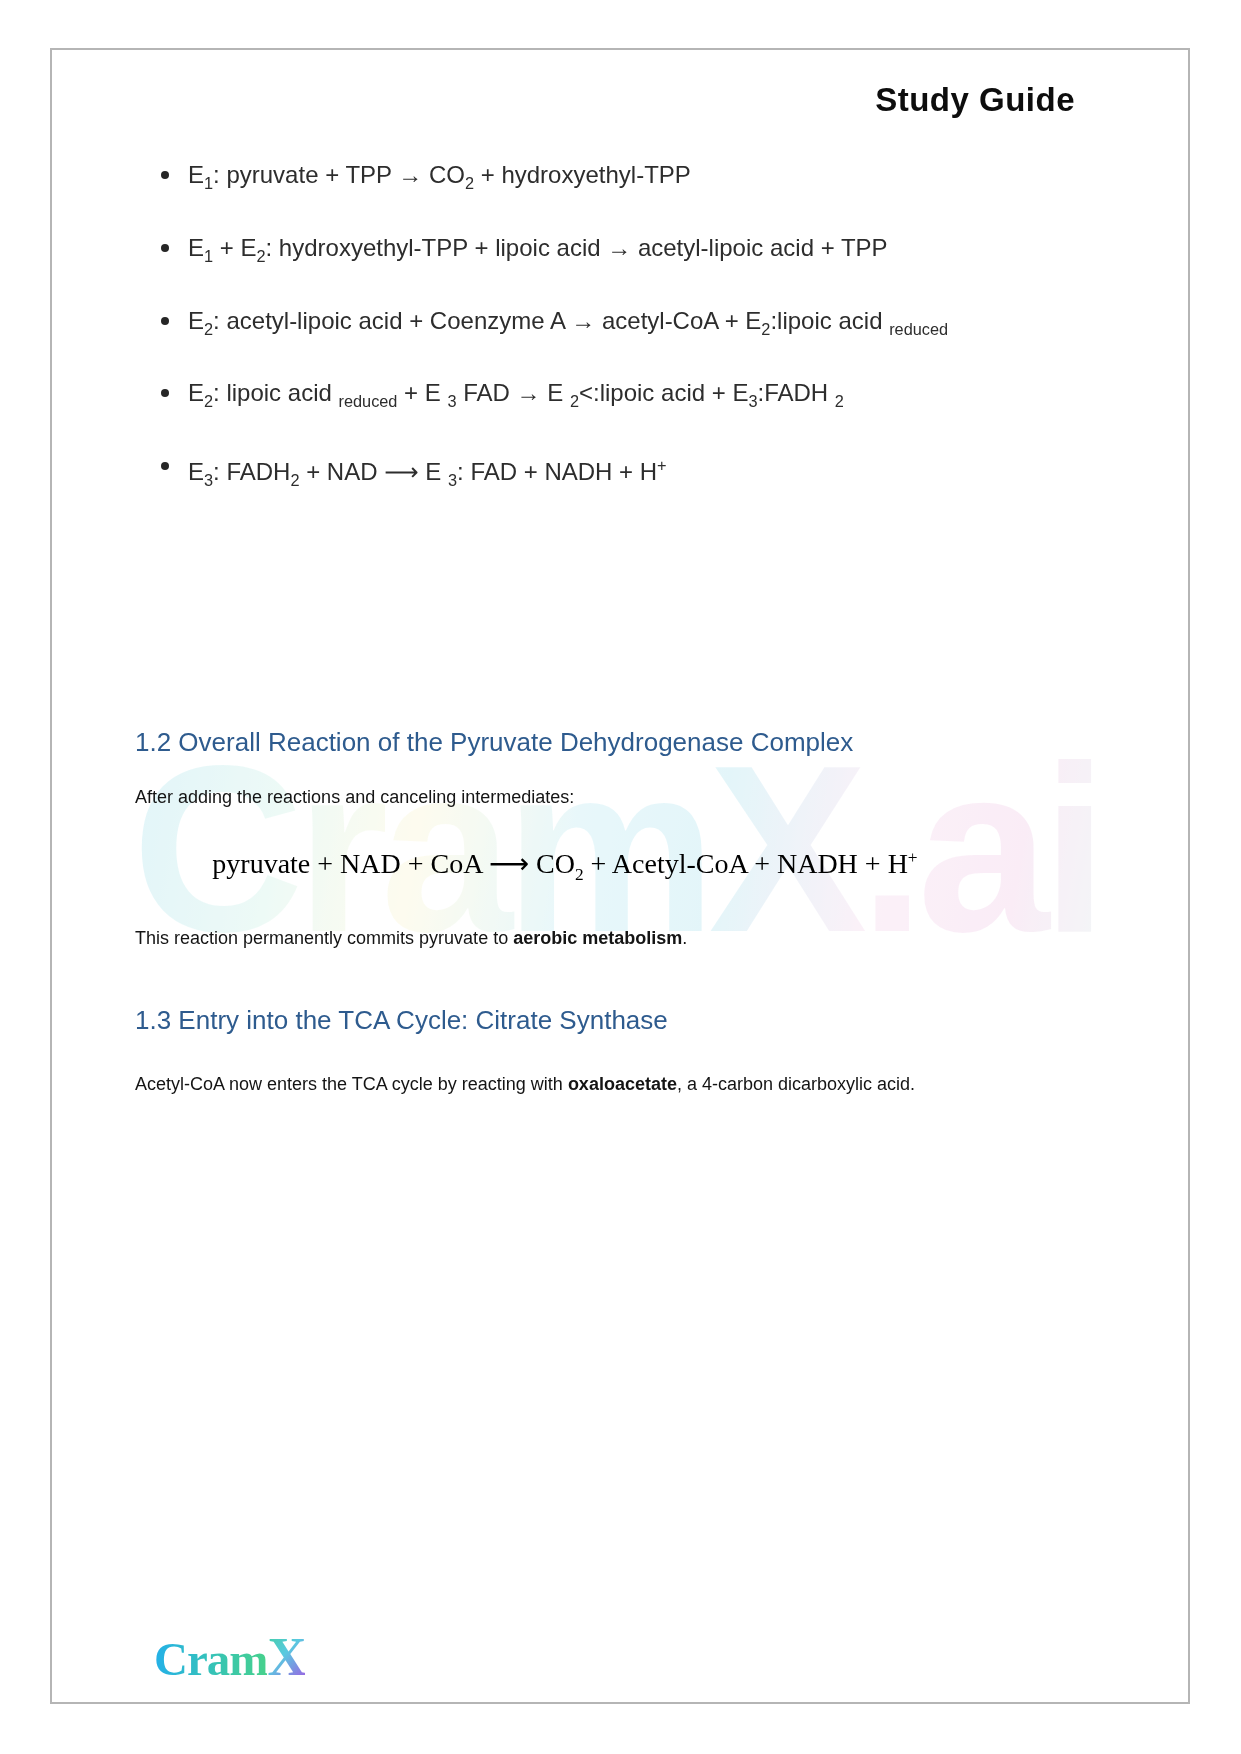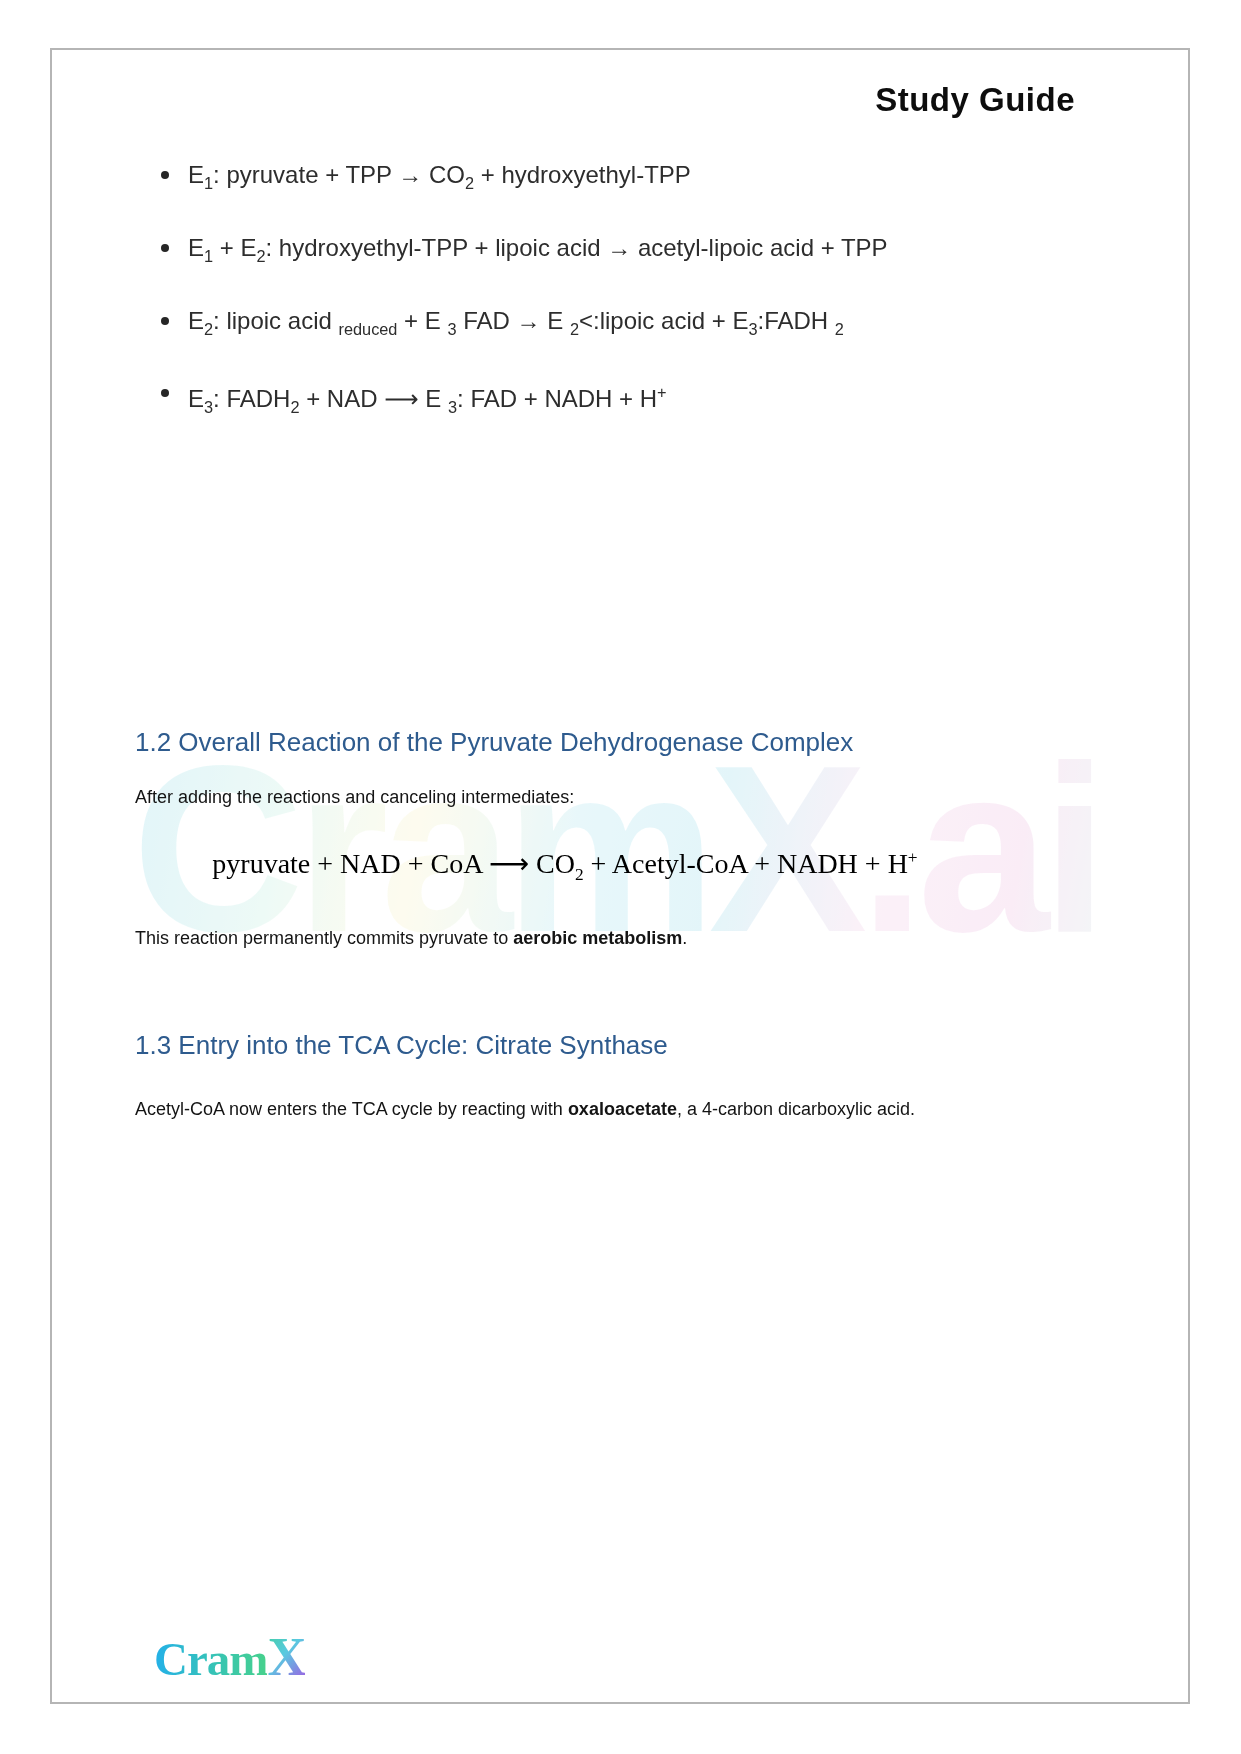"E2: acetyl-lipoic acid + Coenzyme" li { html: none -> <li><span>E</span><sub>2</sub><span>: acetyl-lipoic acid + Coenzyme A → acetyl-CoA + E</span><sub>2</sub><span>:lipoic acid </span><sub>reduced</sub></li> }
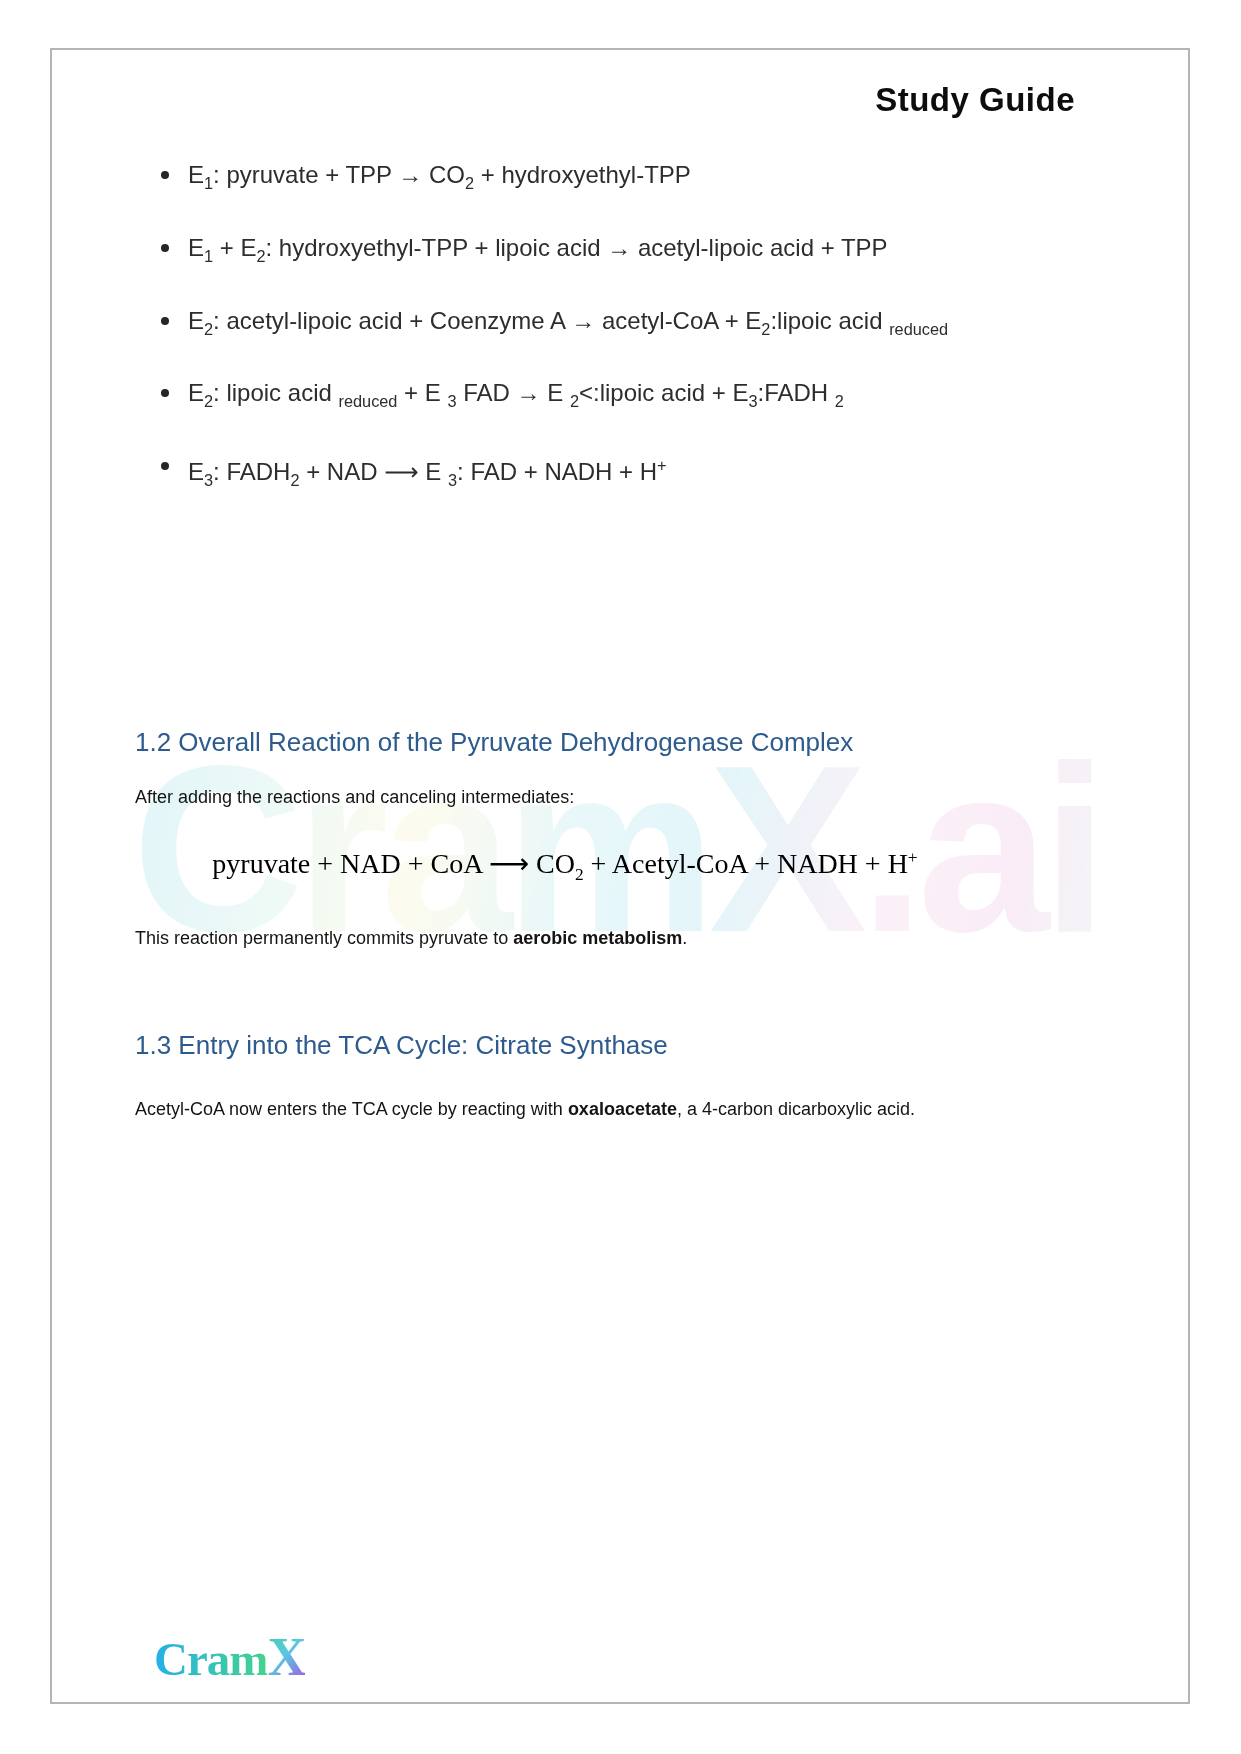"1.3 Entry into the TCA" .section-heading.s13 { margin-top: 80px -> 55px }
